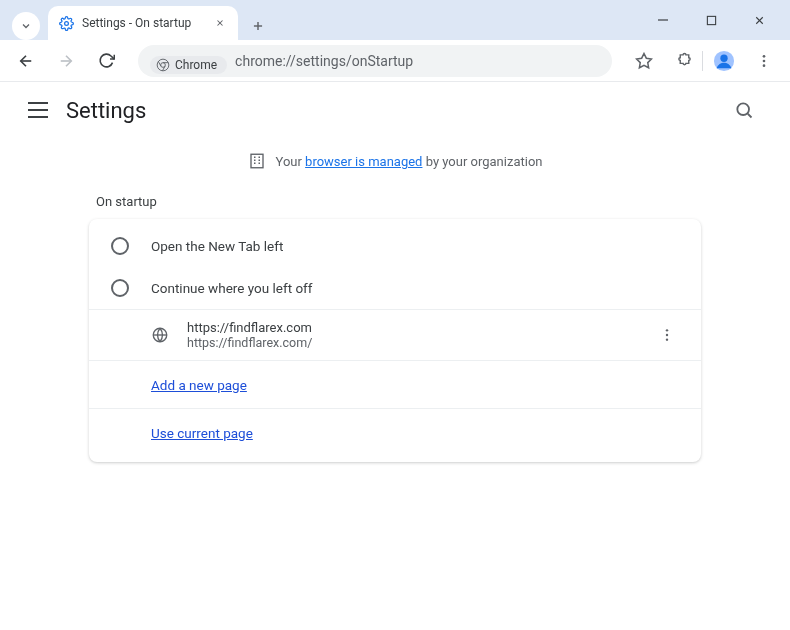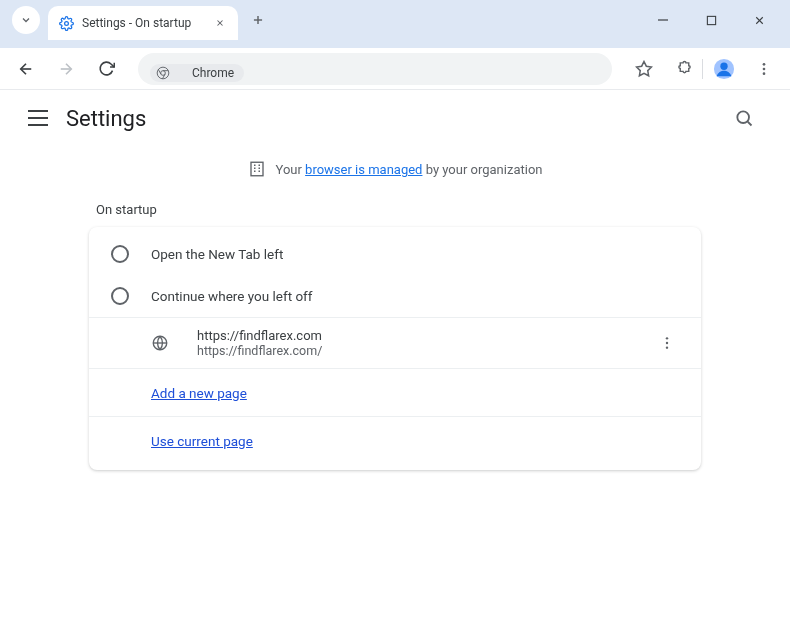"Settings - On startup" .titlebar { align-items: flex-start -> flex-end; height: 48px -> 40px }
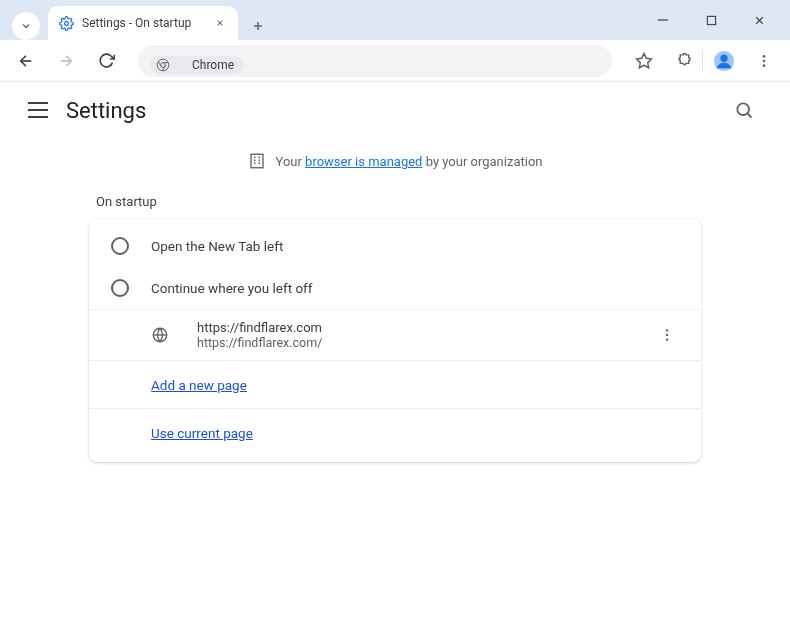"Chrome" .site-chip { gap: 22px -> 5px }
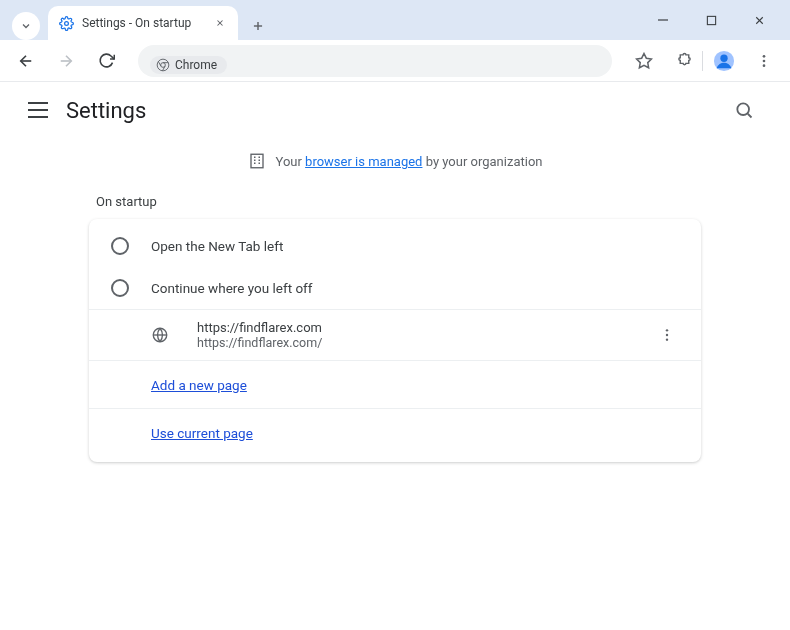"chrome://settings/onStartup" span.url-text { html: none -> <span>chrome://settings/onStartup</span> }
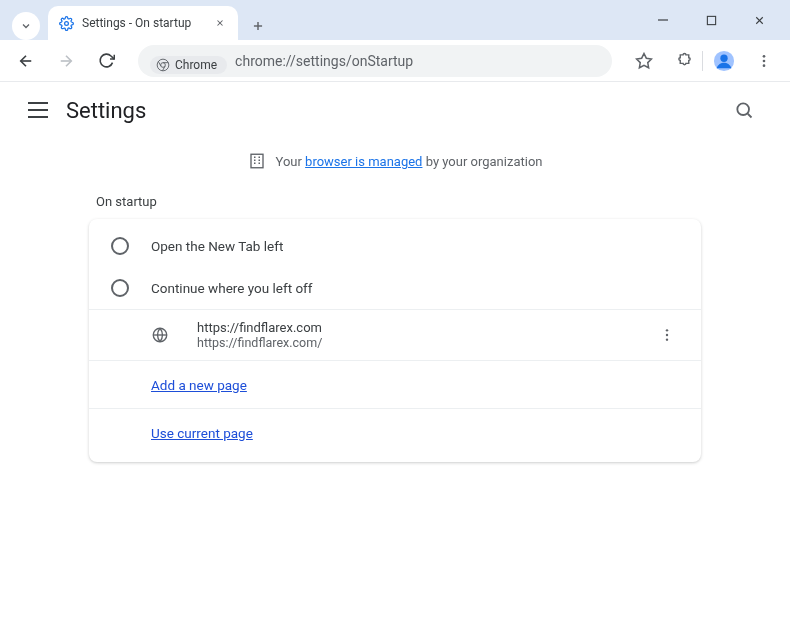"https://findflarex.com" .page-item { gap: 28px -> 18px }
